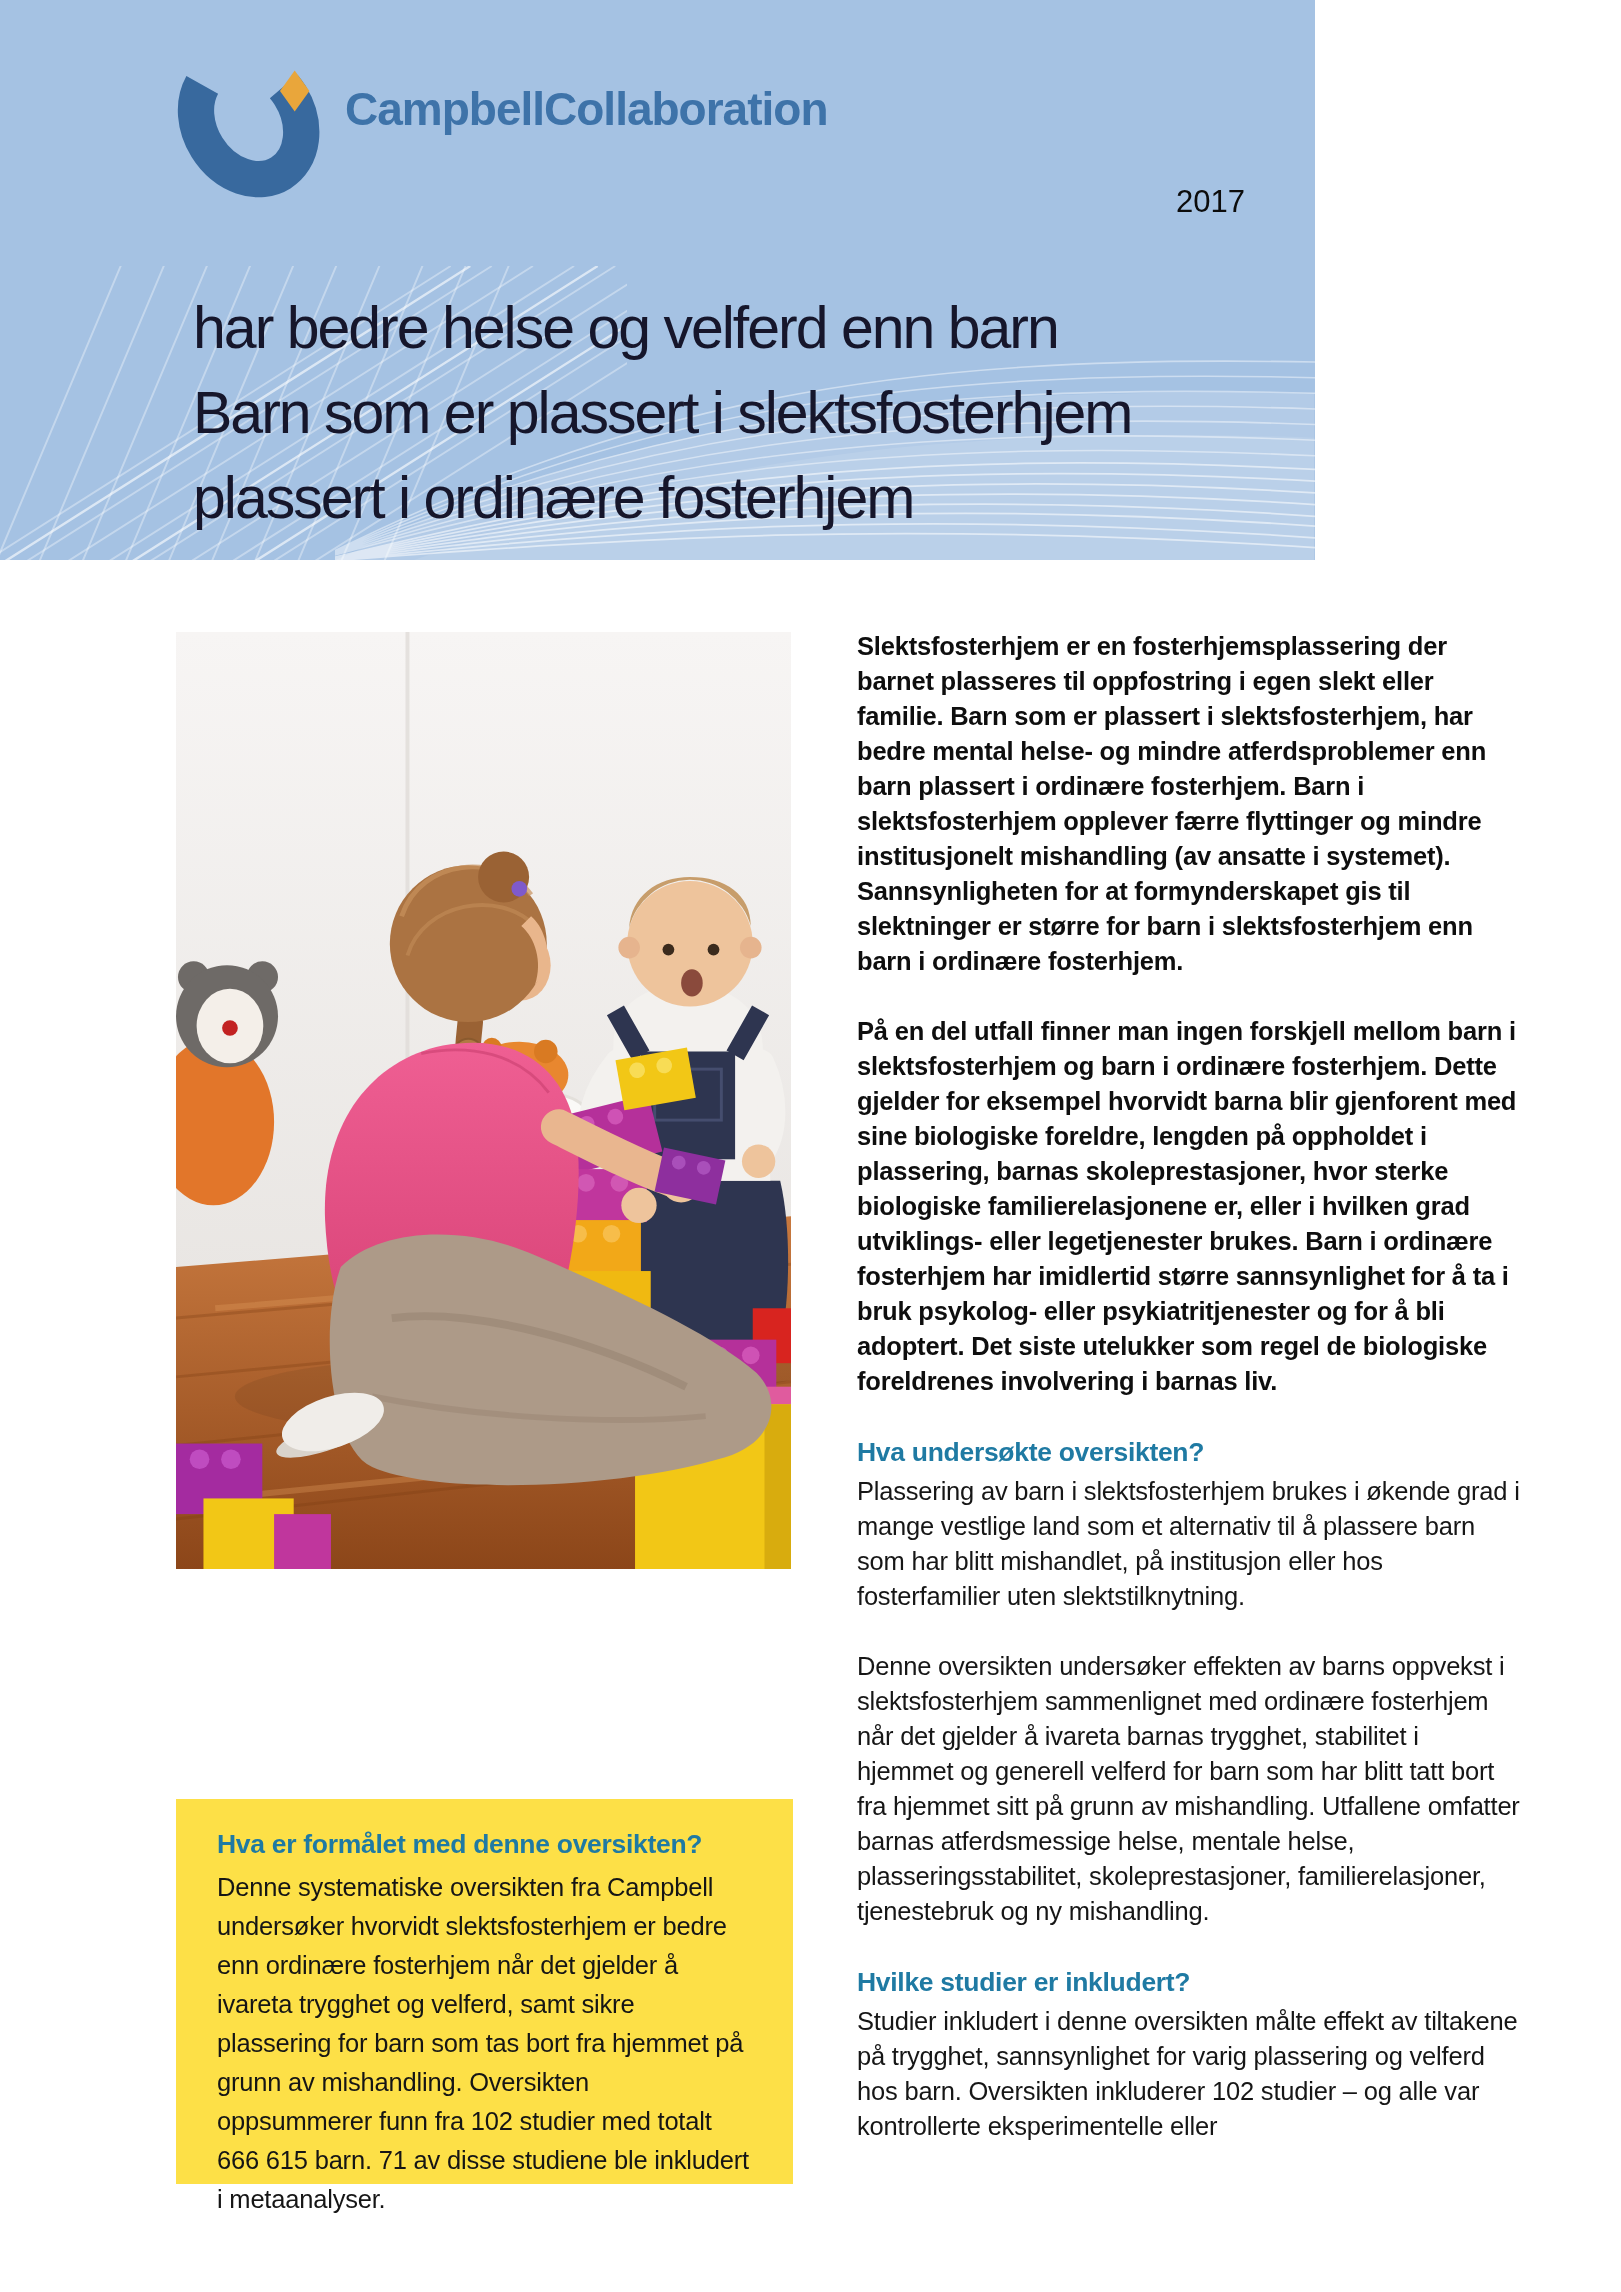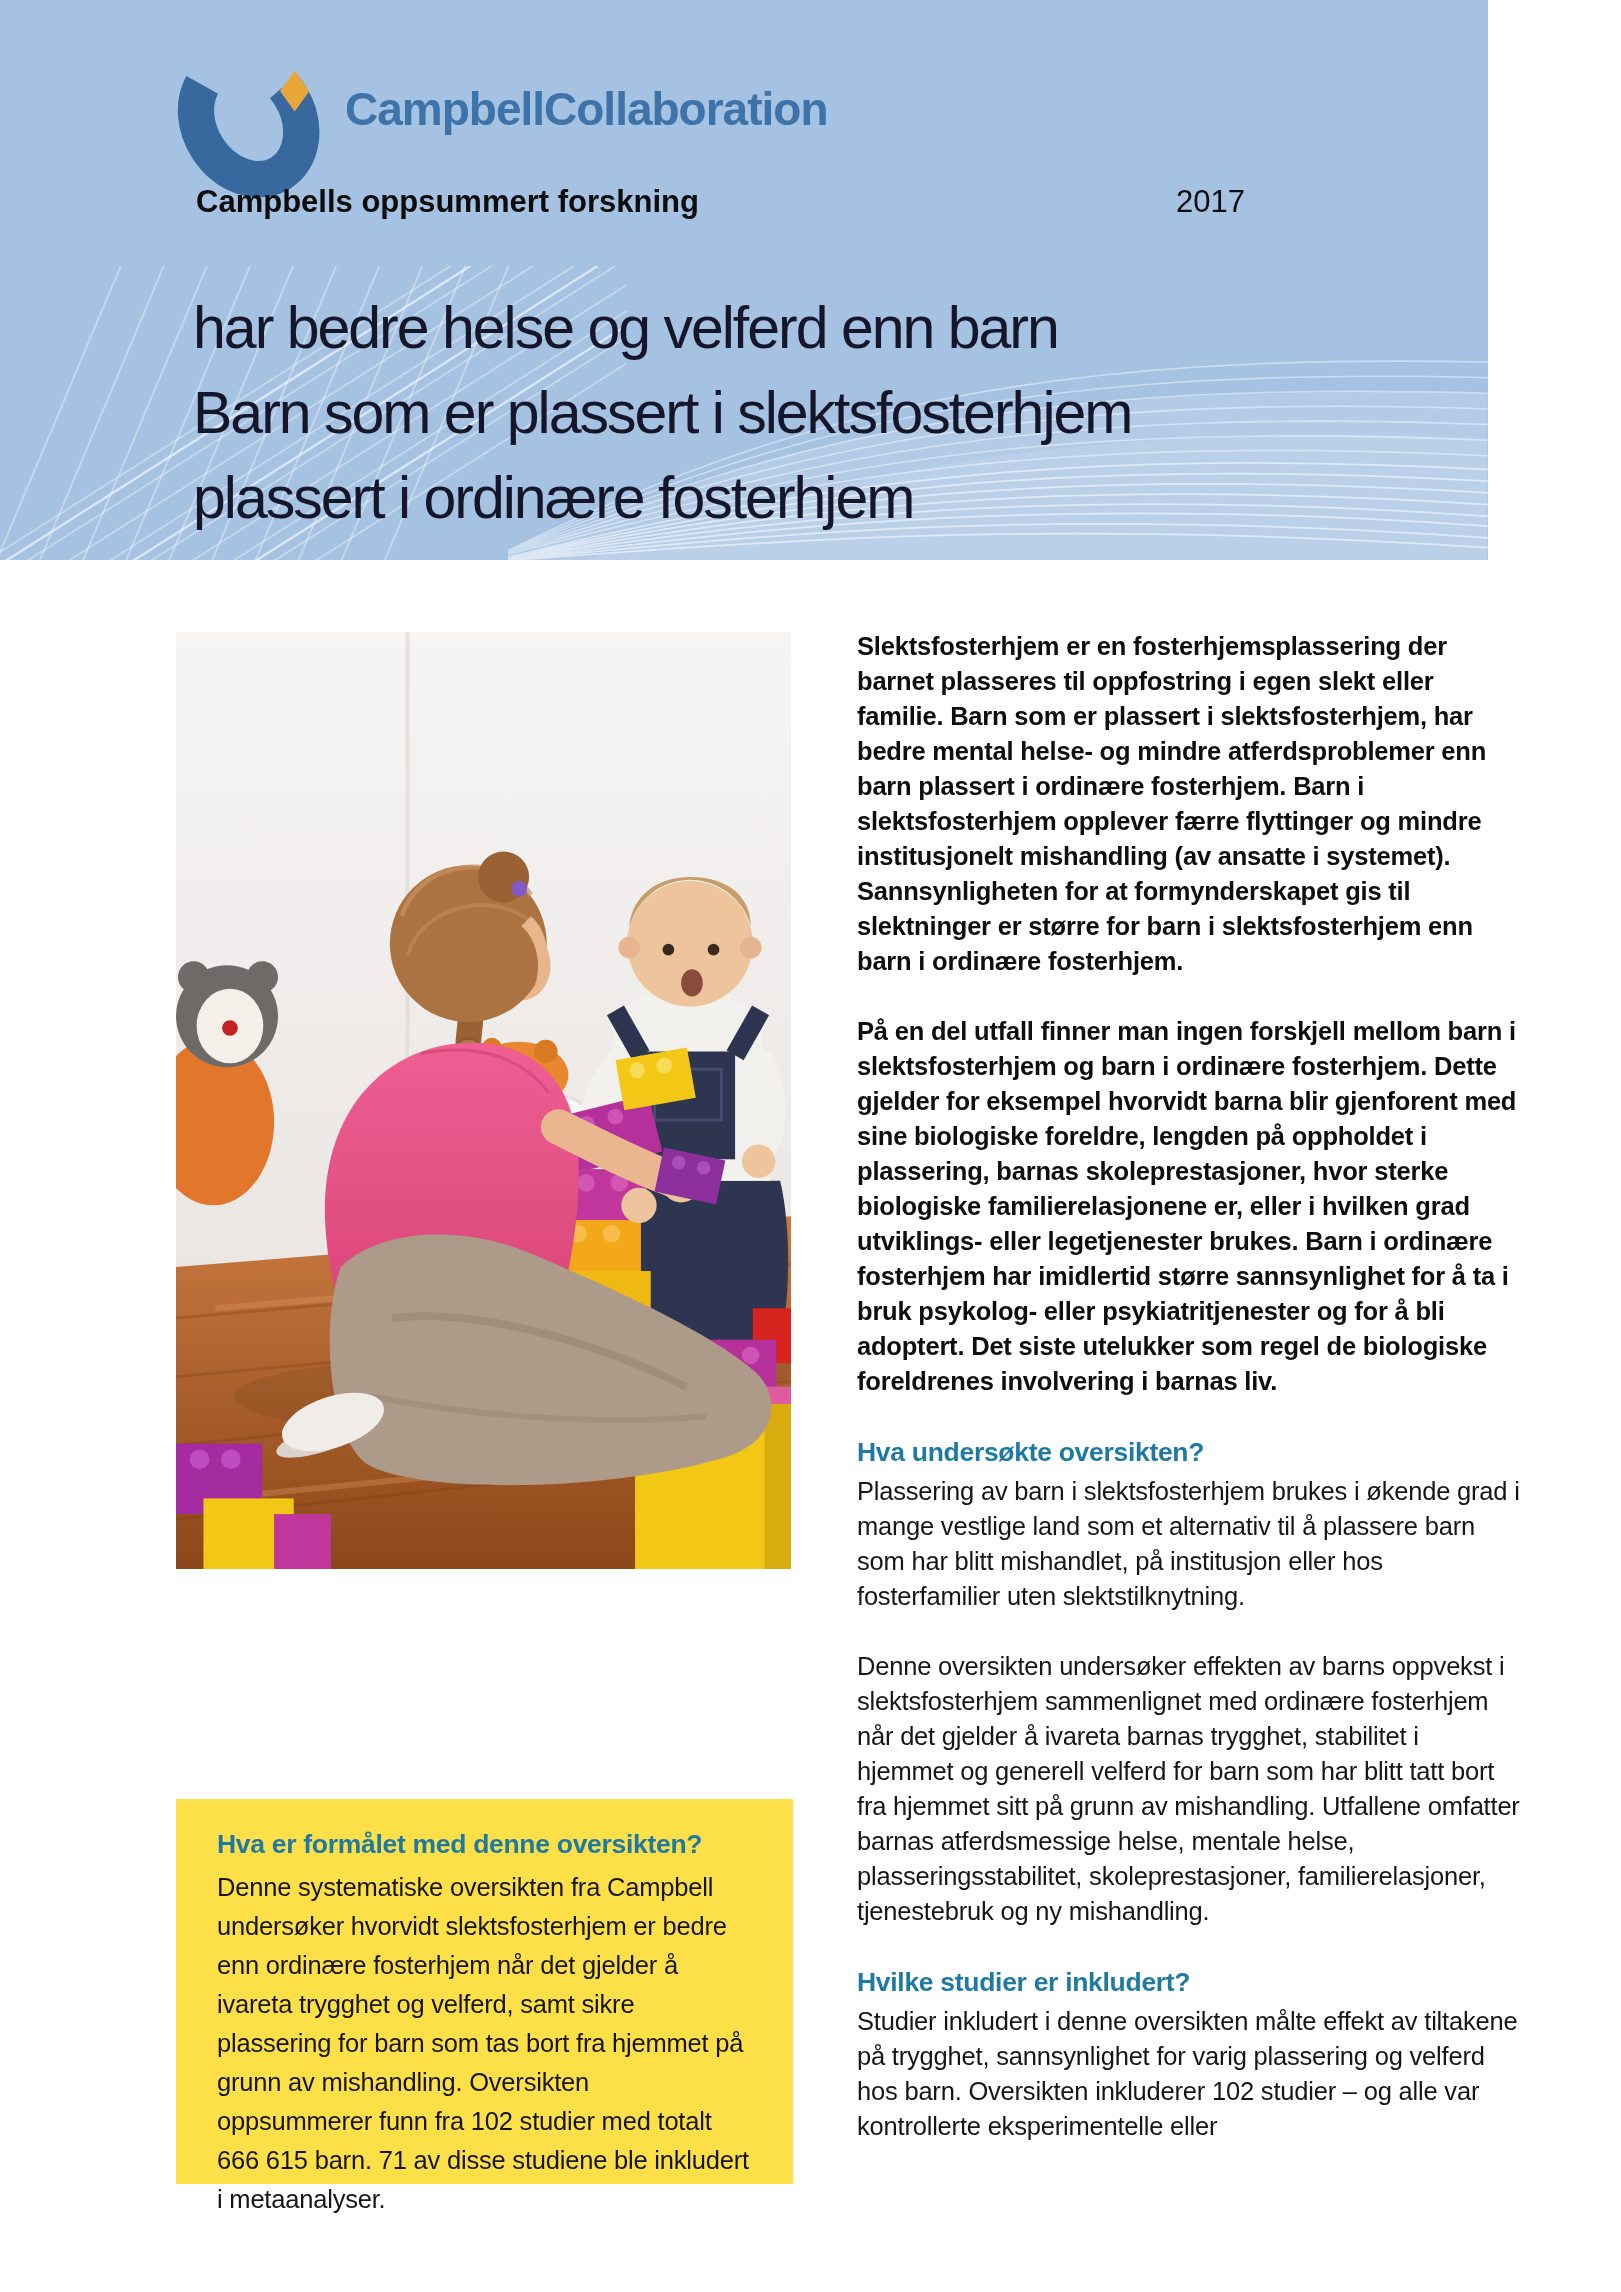"CampbellCollaboration" .banner { width: 1488px -> 1315px }
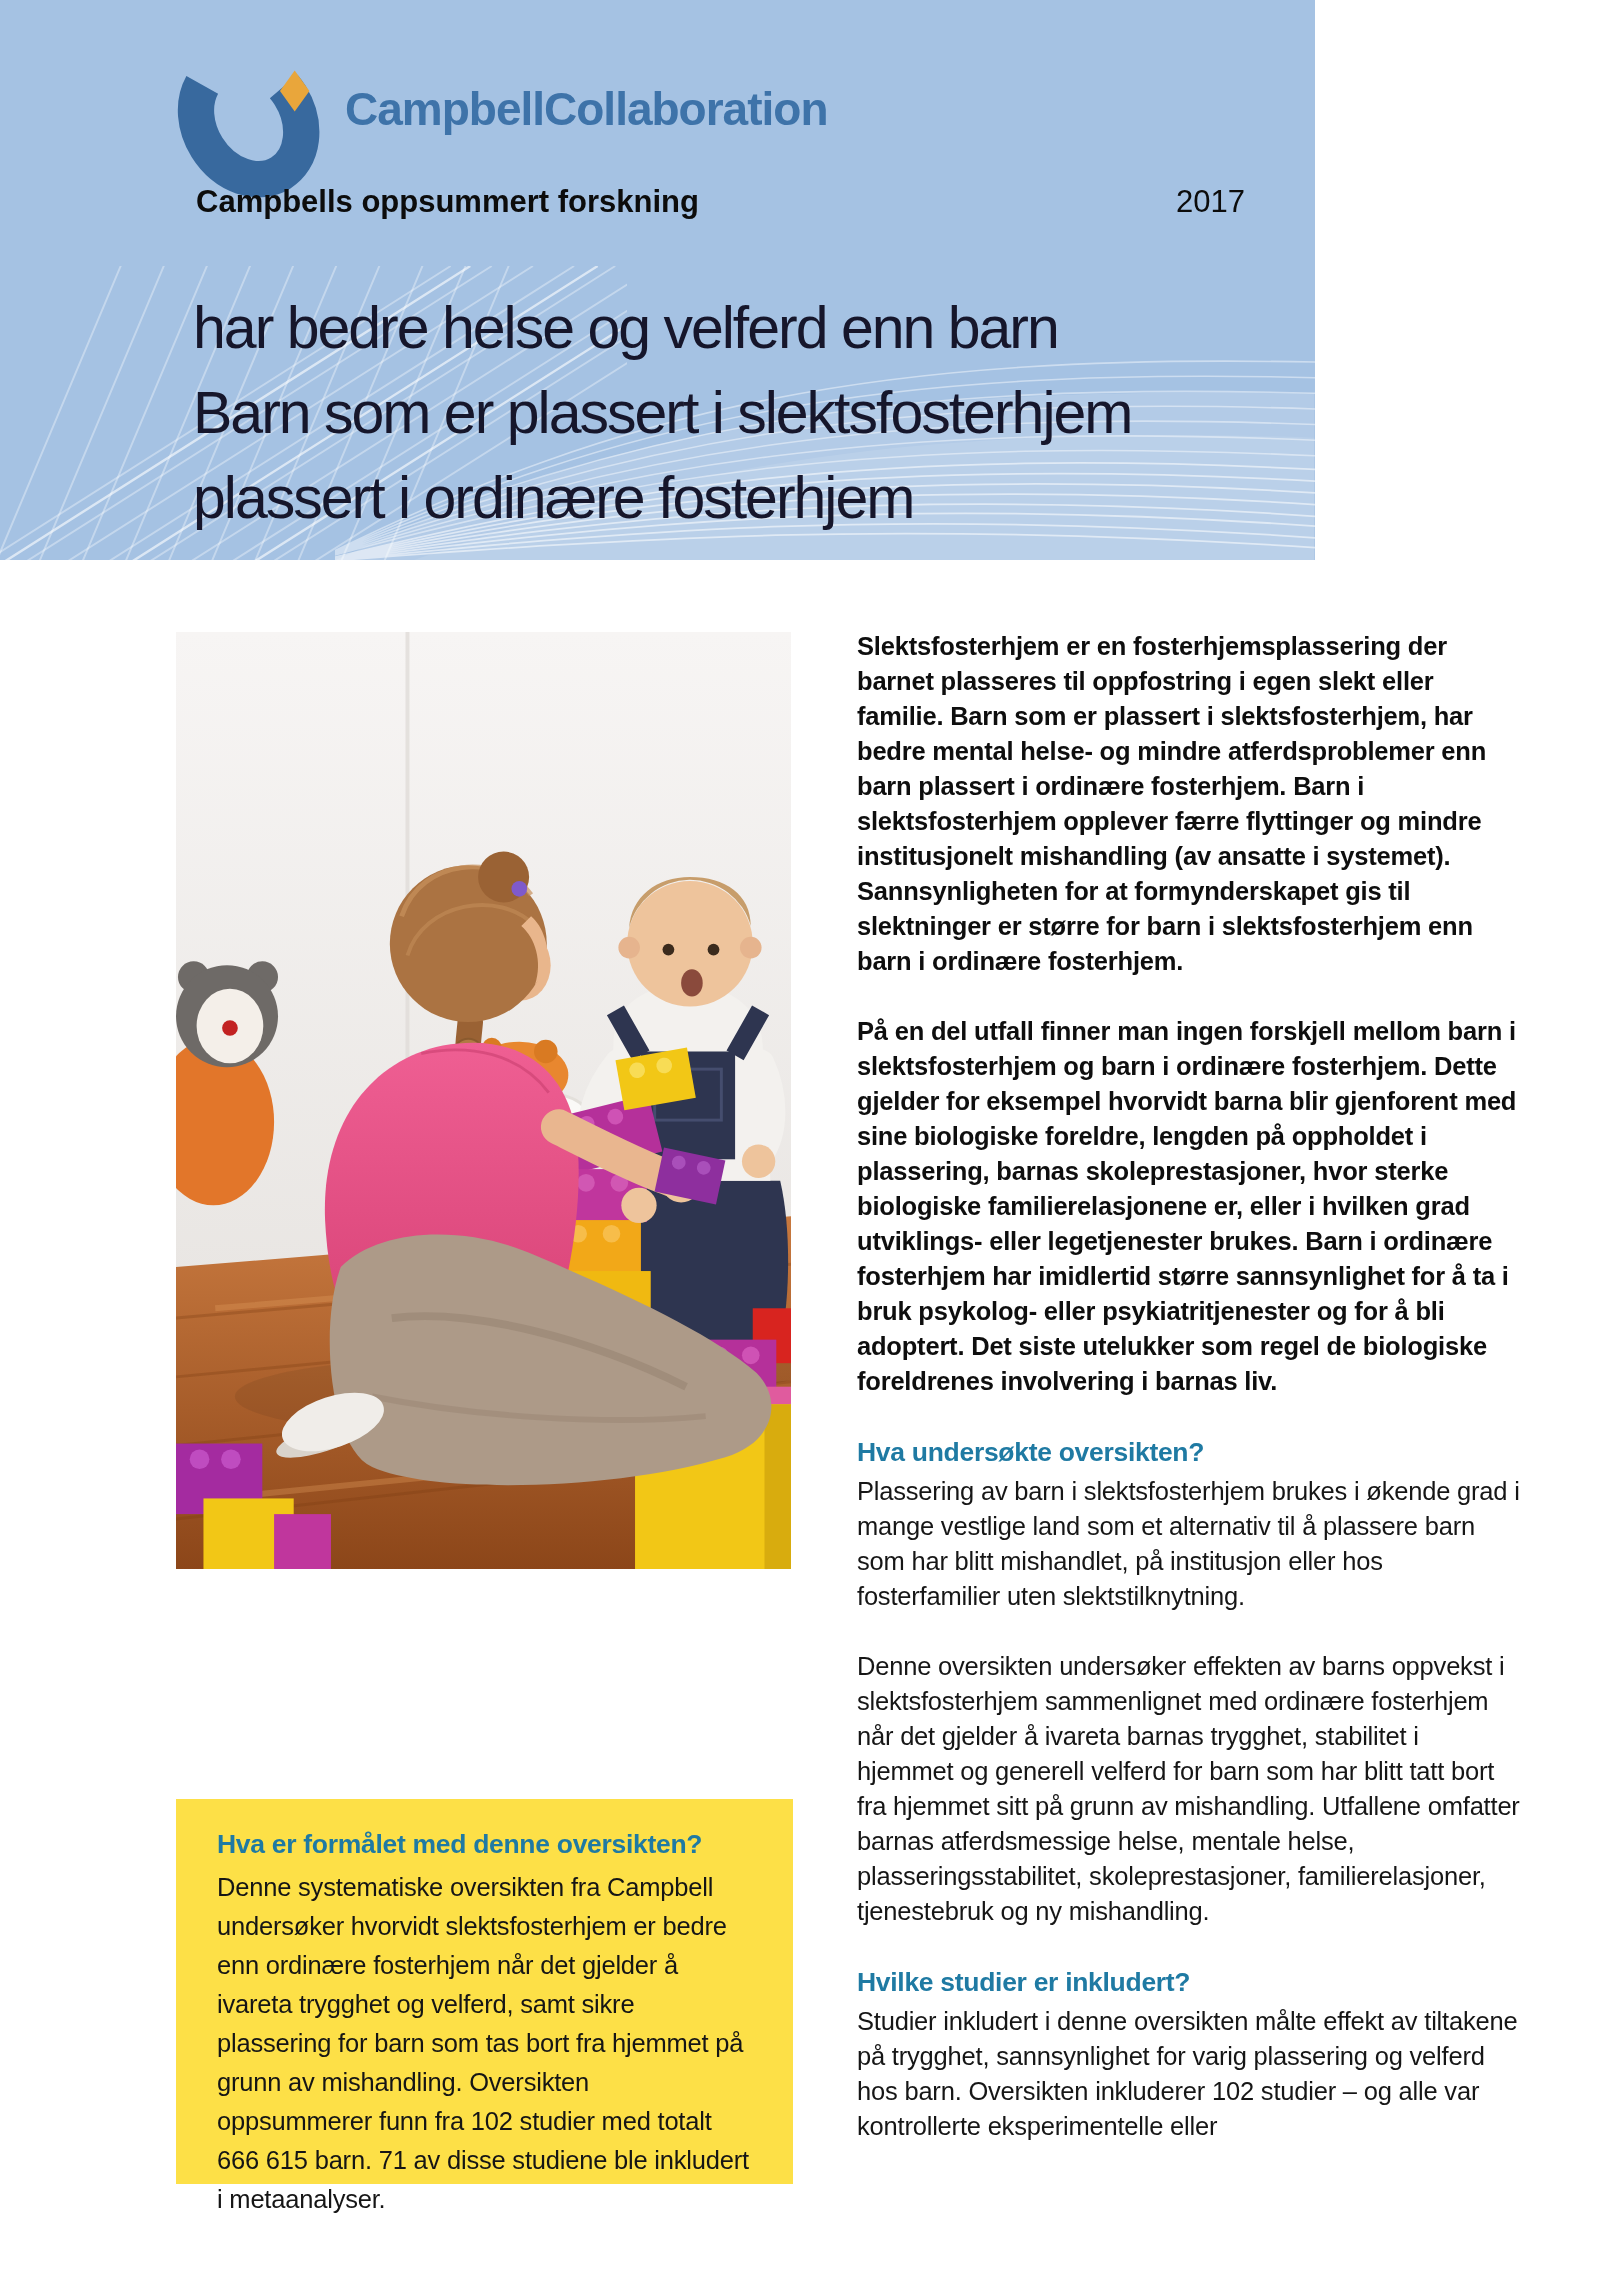"Campbells oppsummert forskning" span.kicker { html: <span>Campbells oppsummert forskning</span> -> none }
